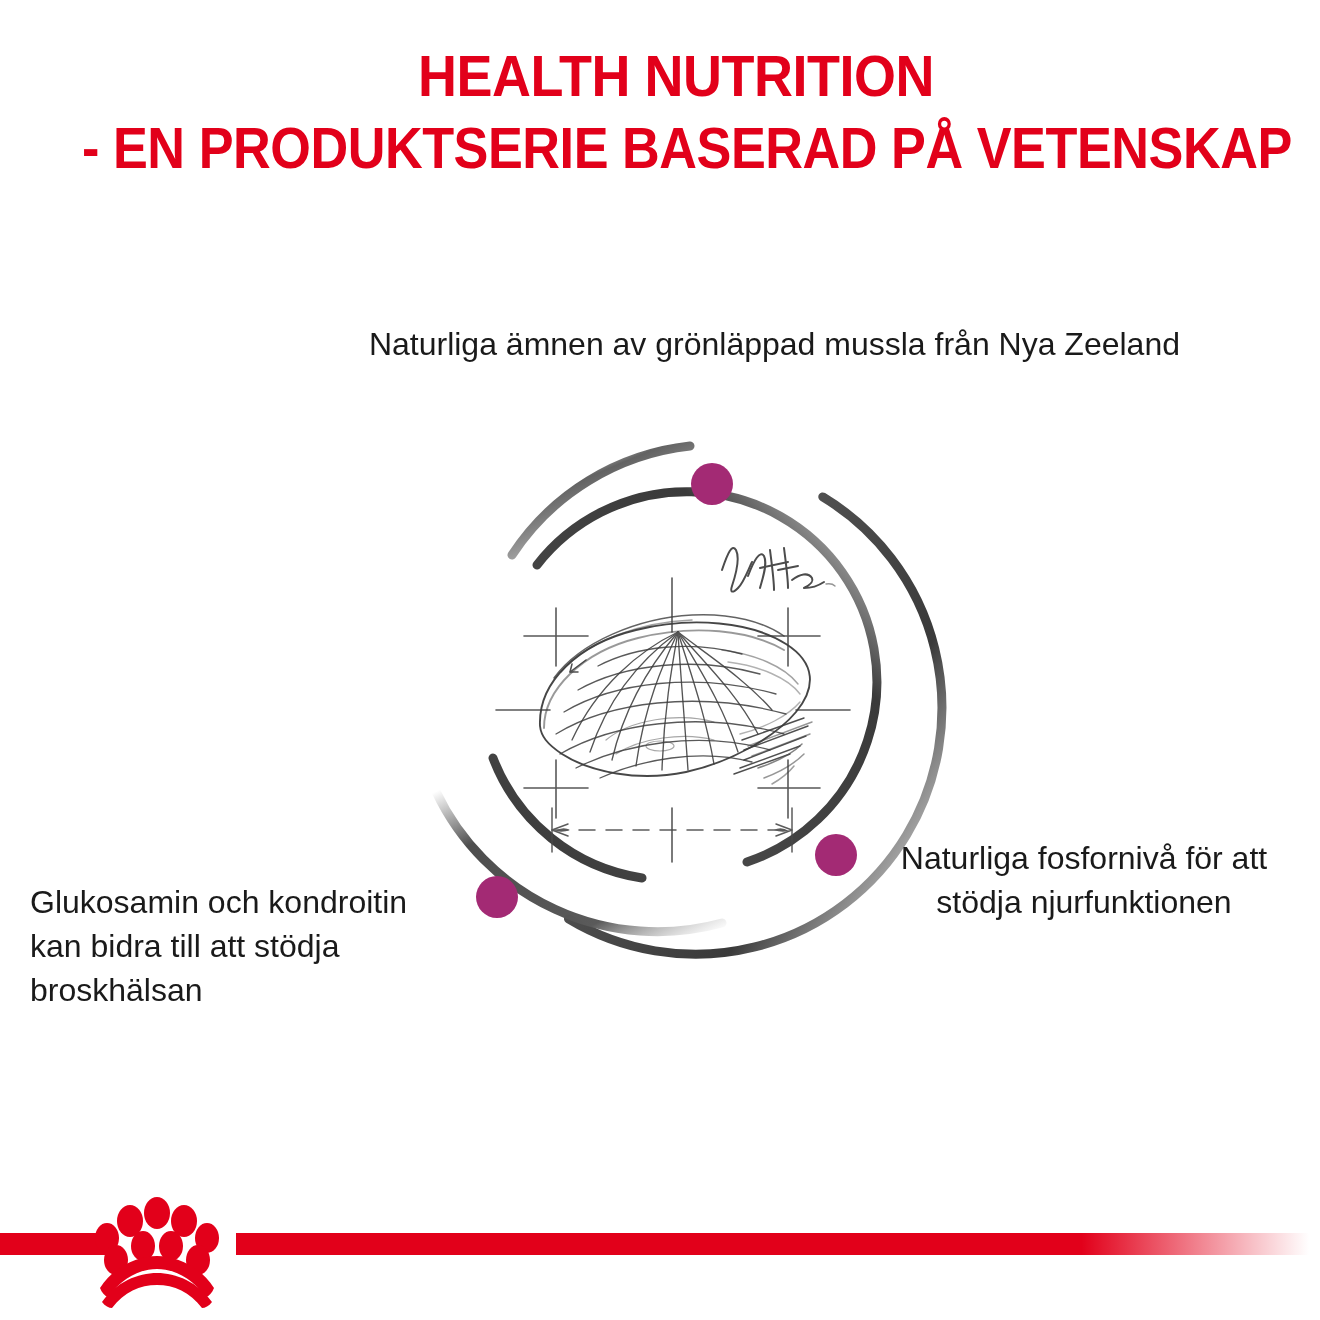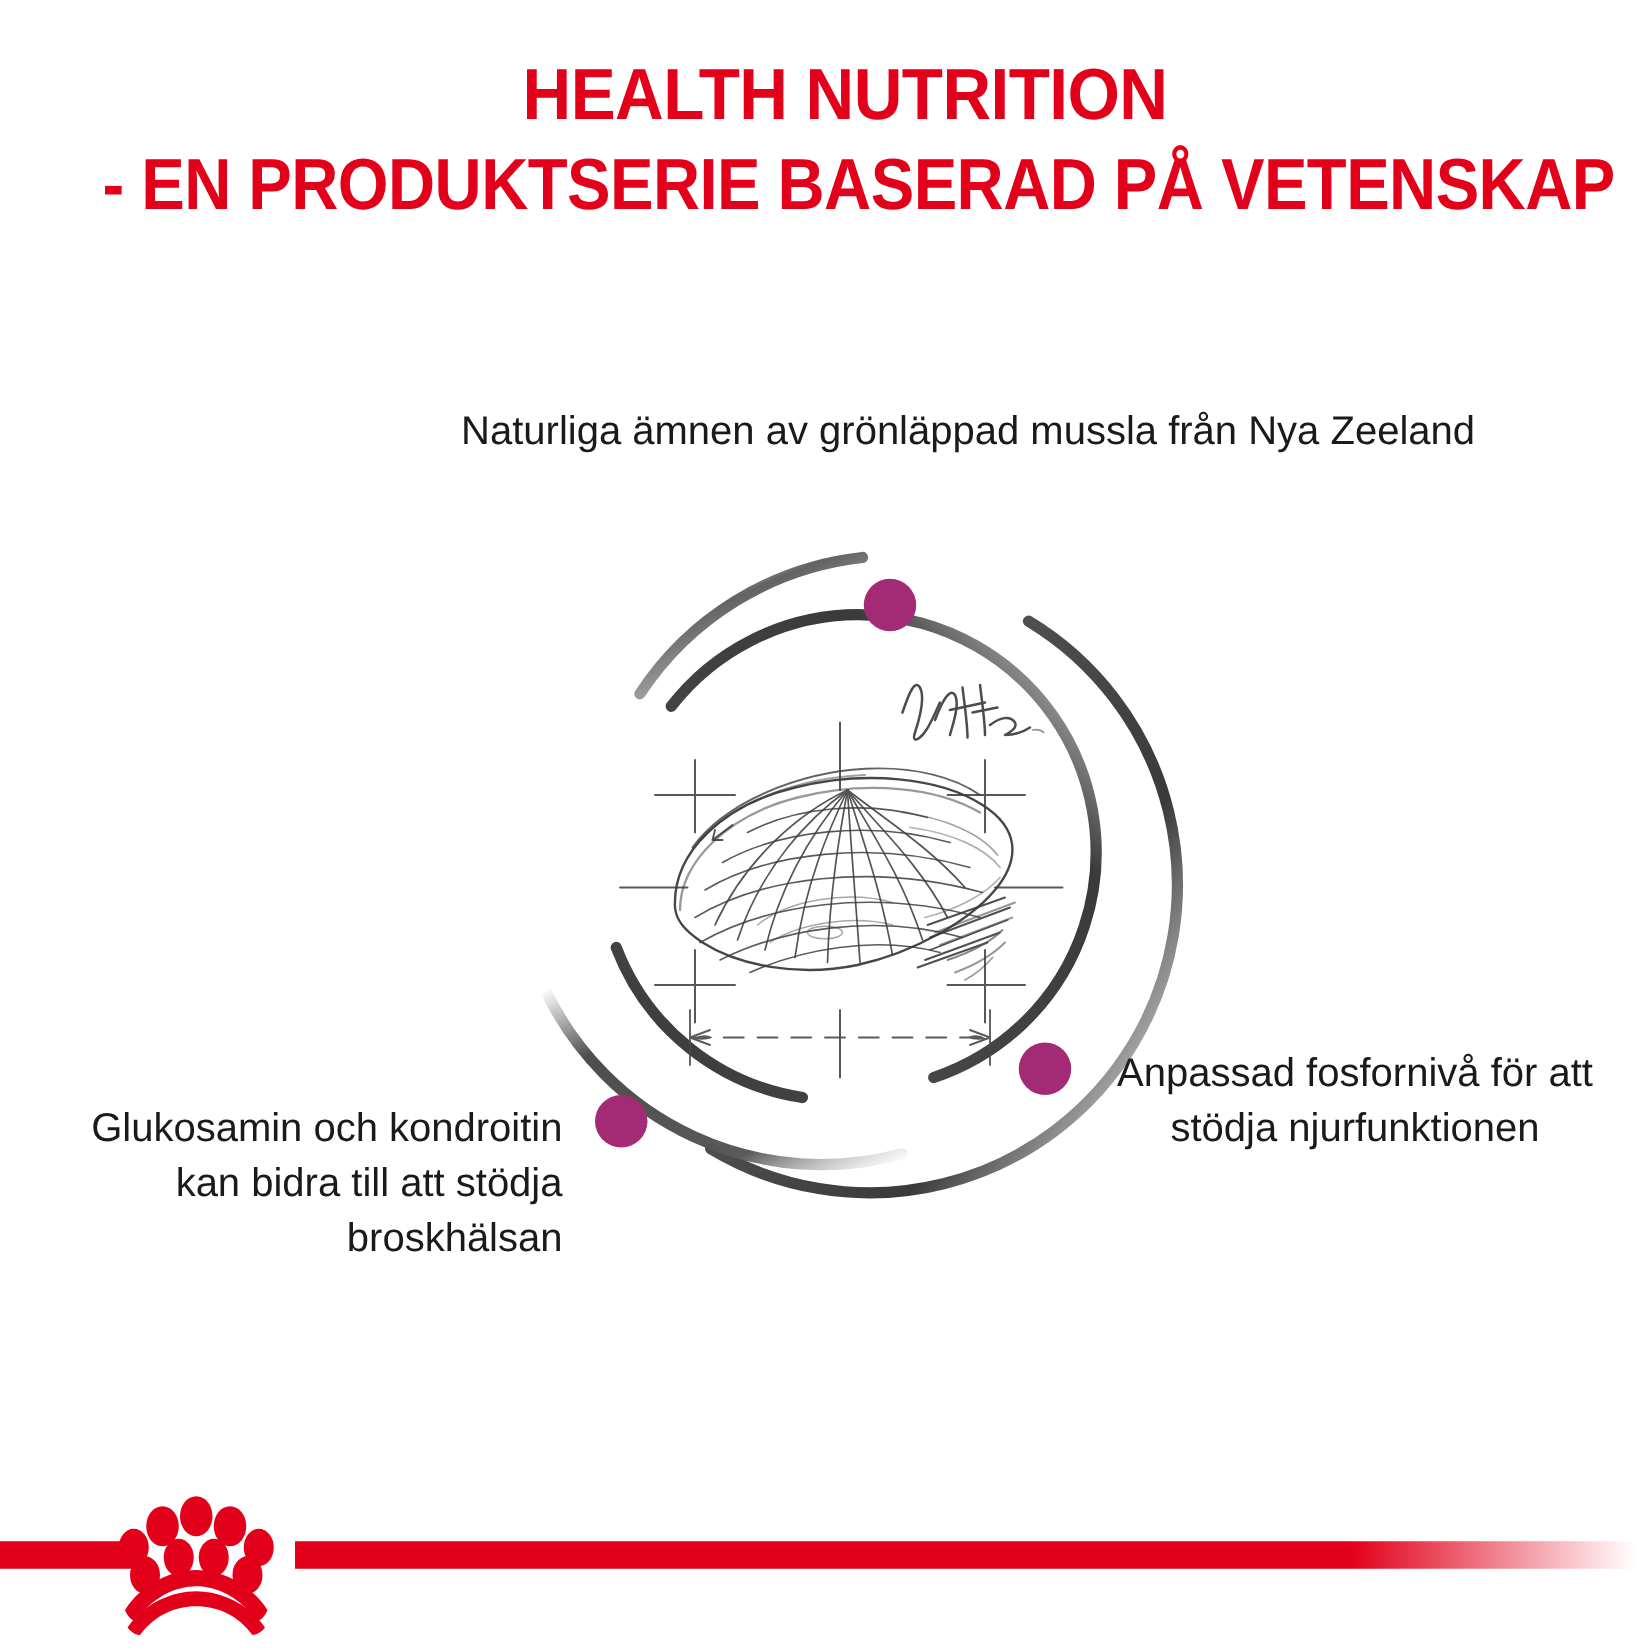"Anpassad fosfornivå för att stödja" div.caption { text: Anpassad -> Naturliga }
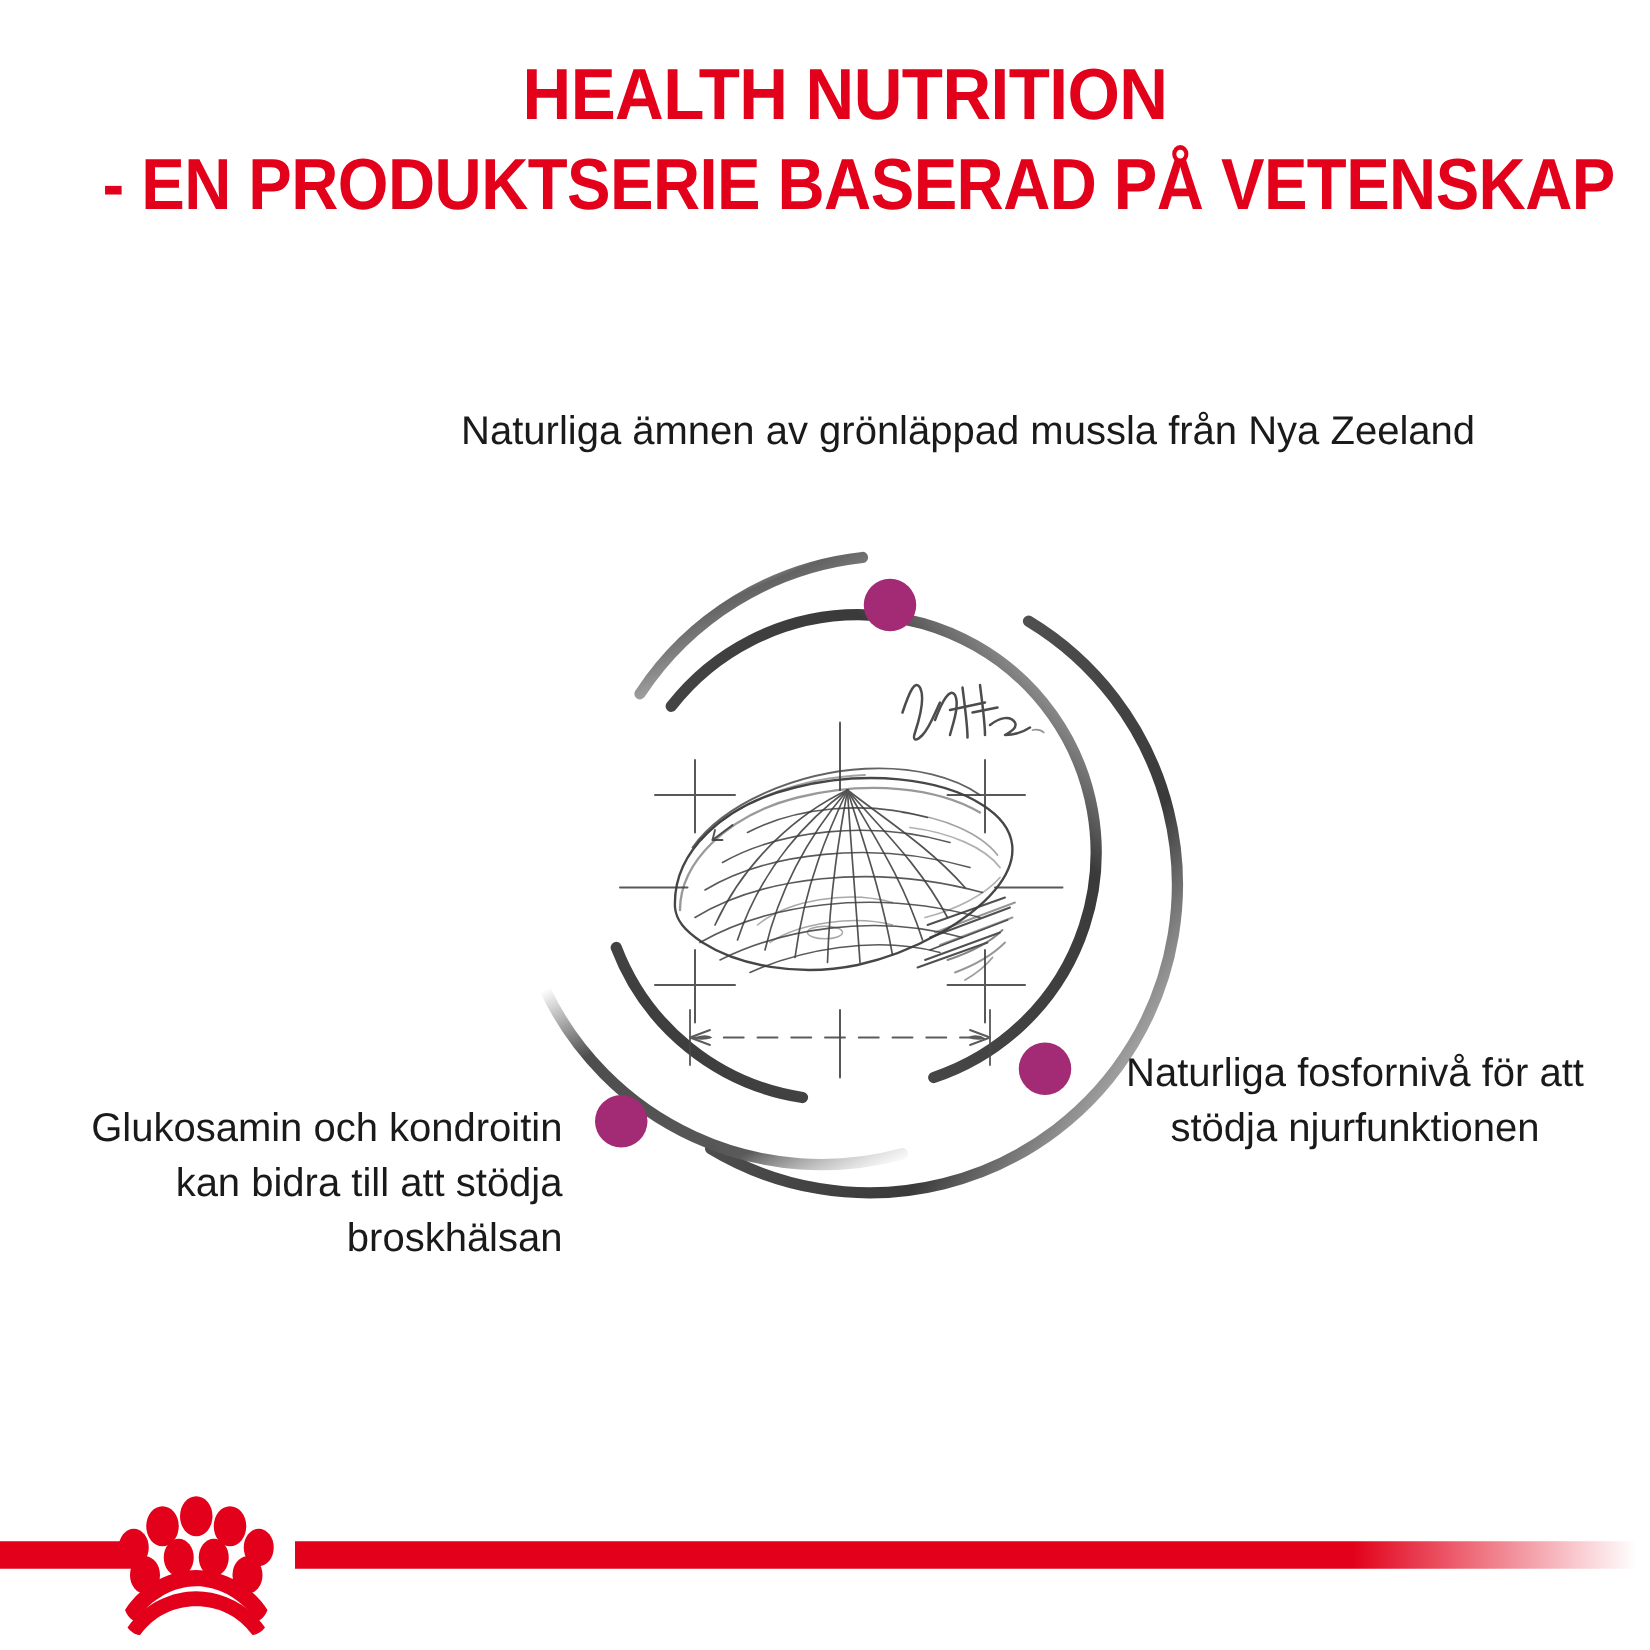"Glukosamin och kondroitin kan bidra" .caption-left { text-align: right -> left }
